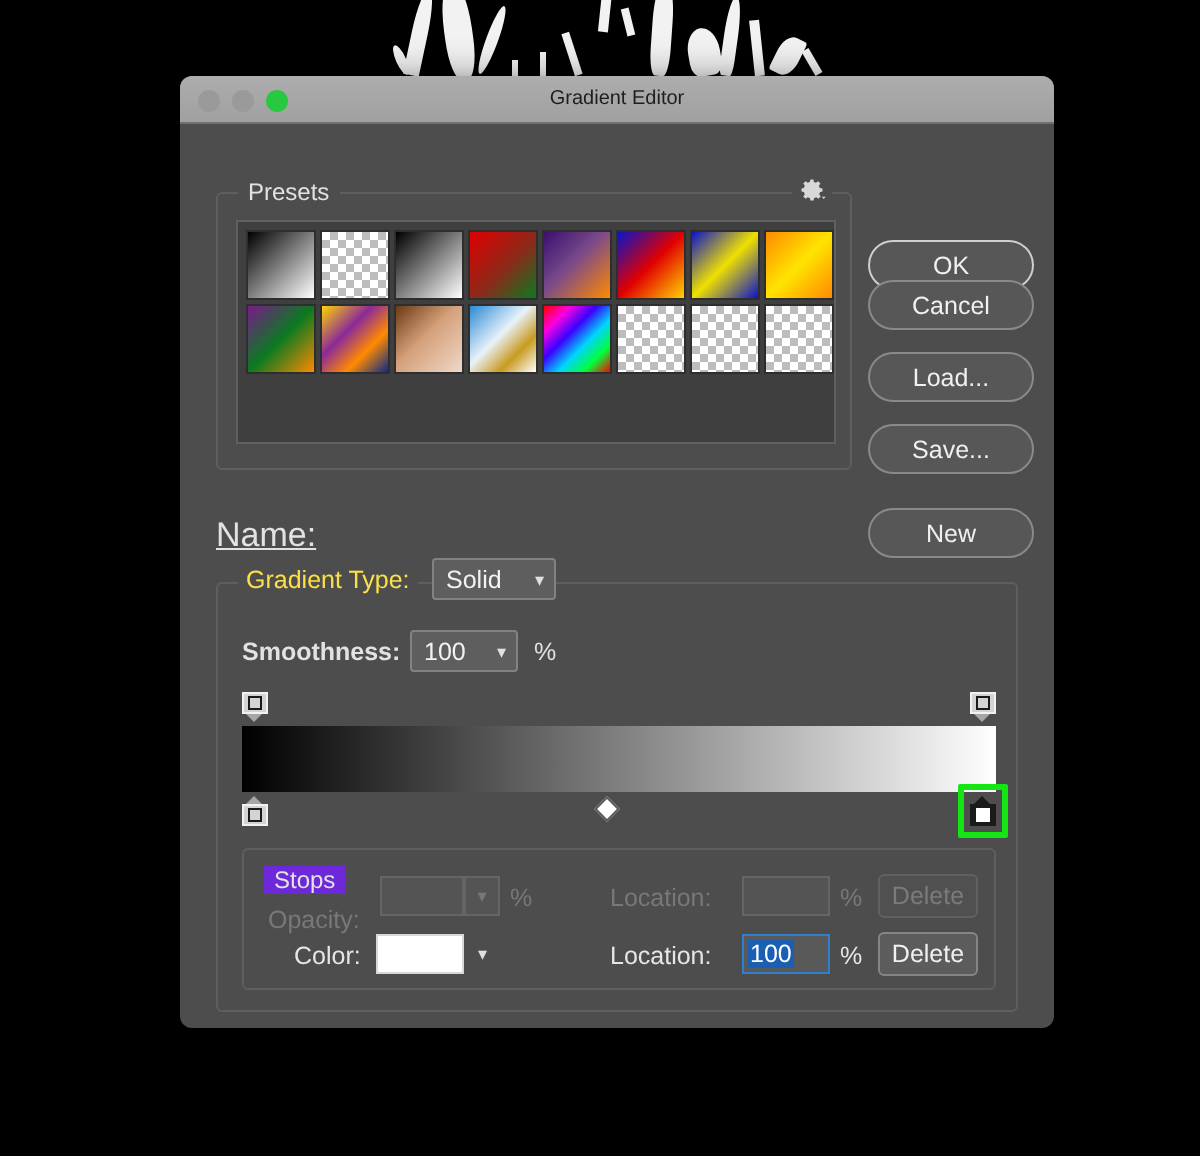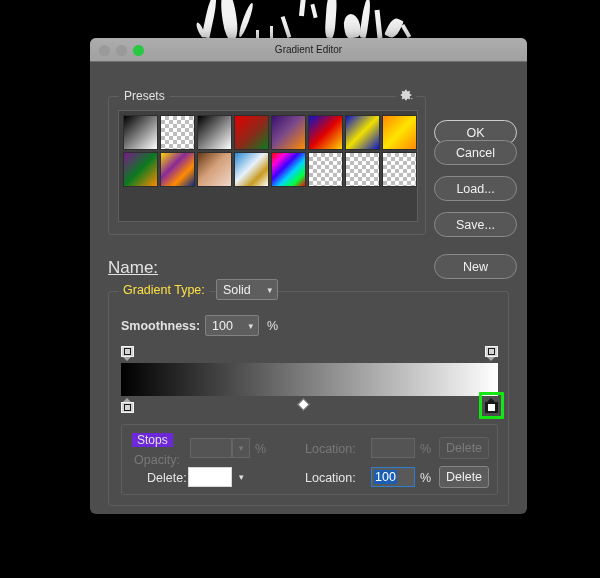"Delete:" span.fieldlabel { text: Delete -> Color }
